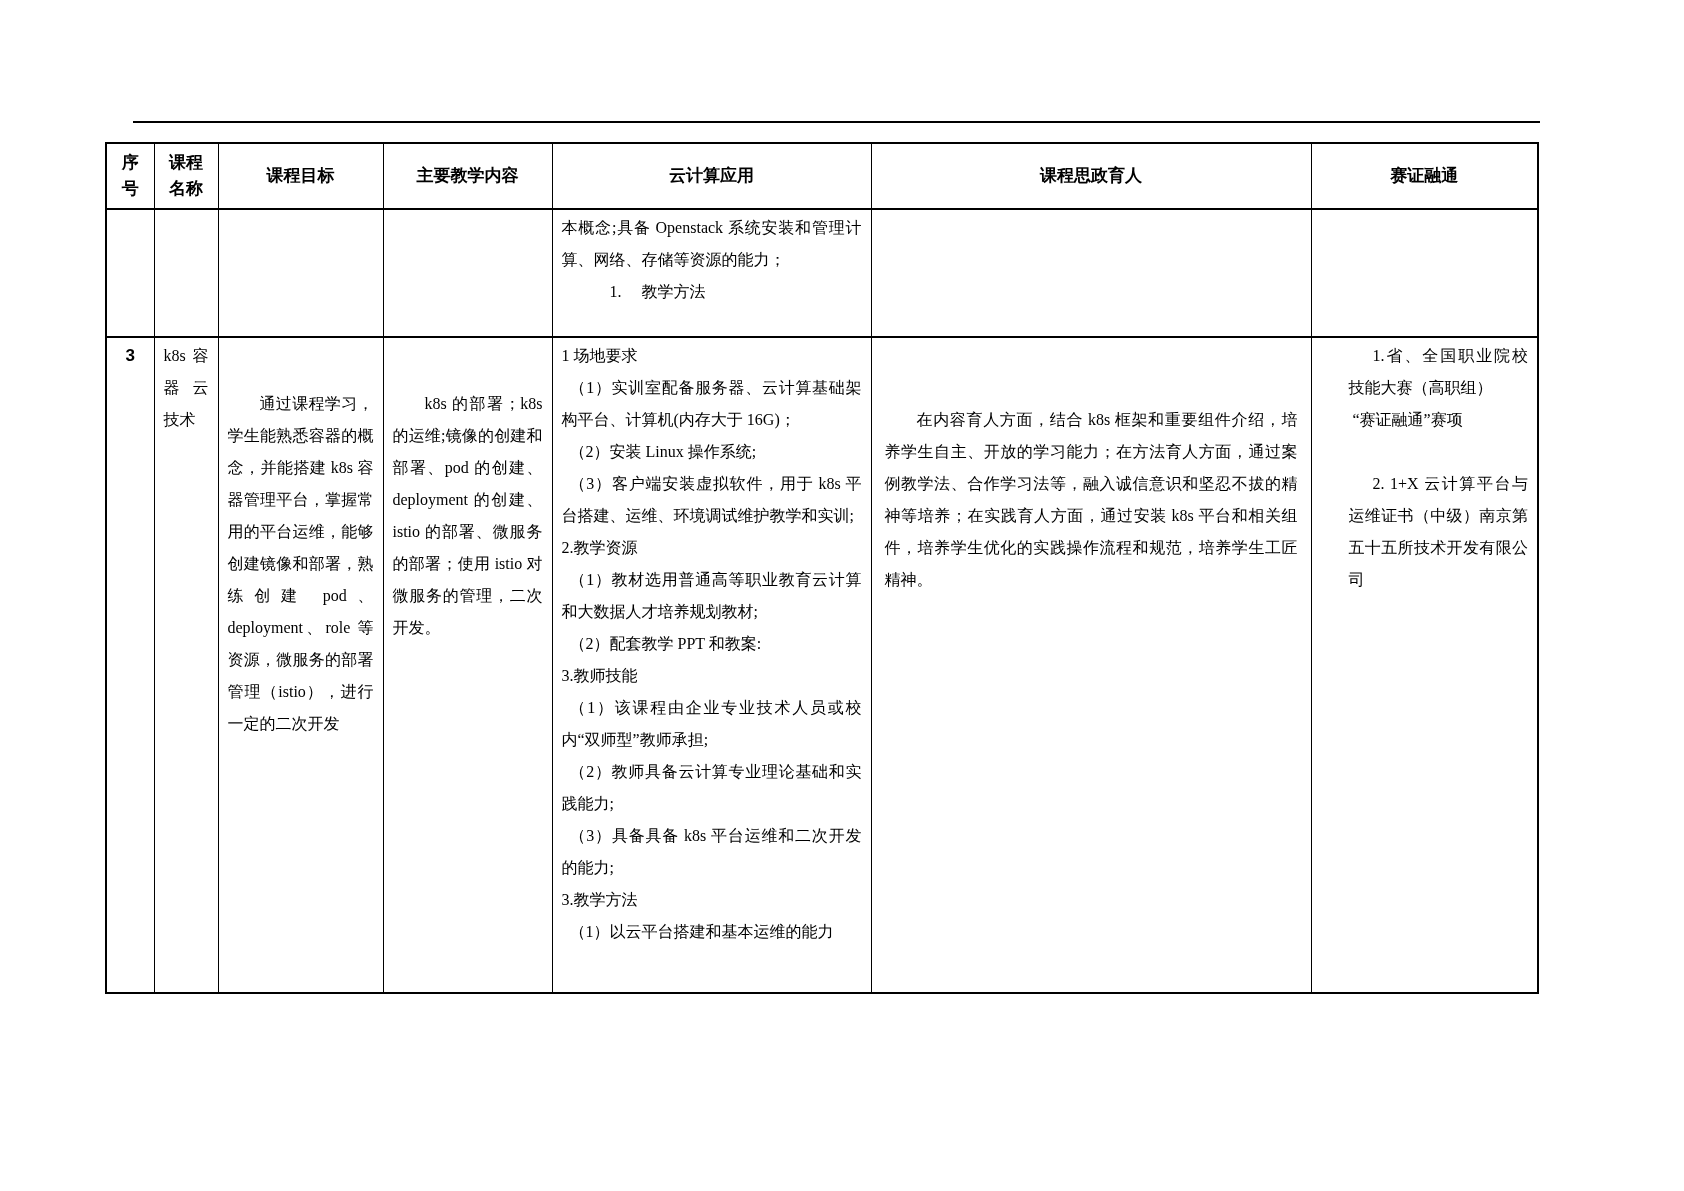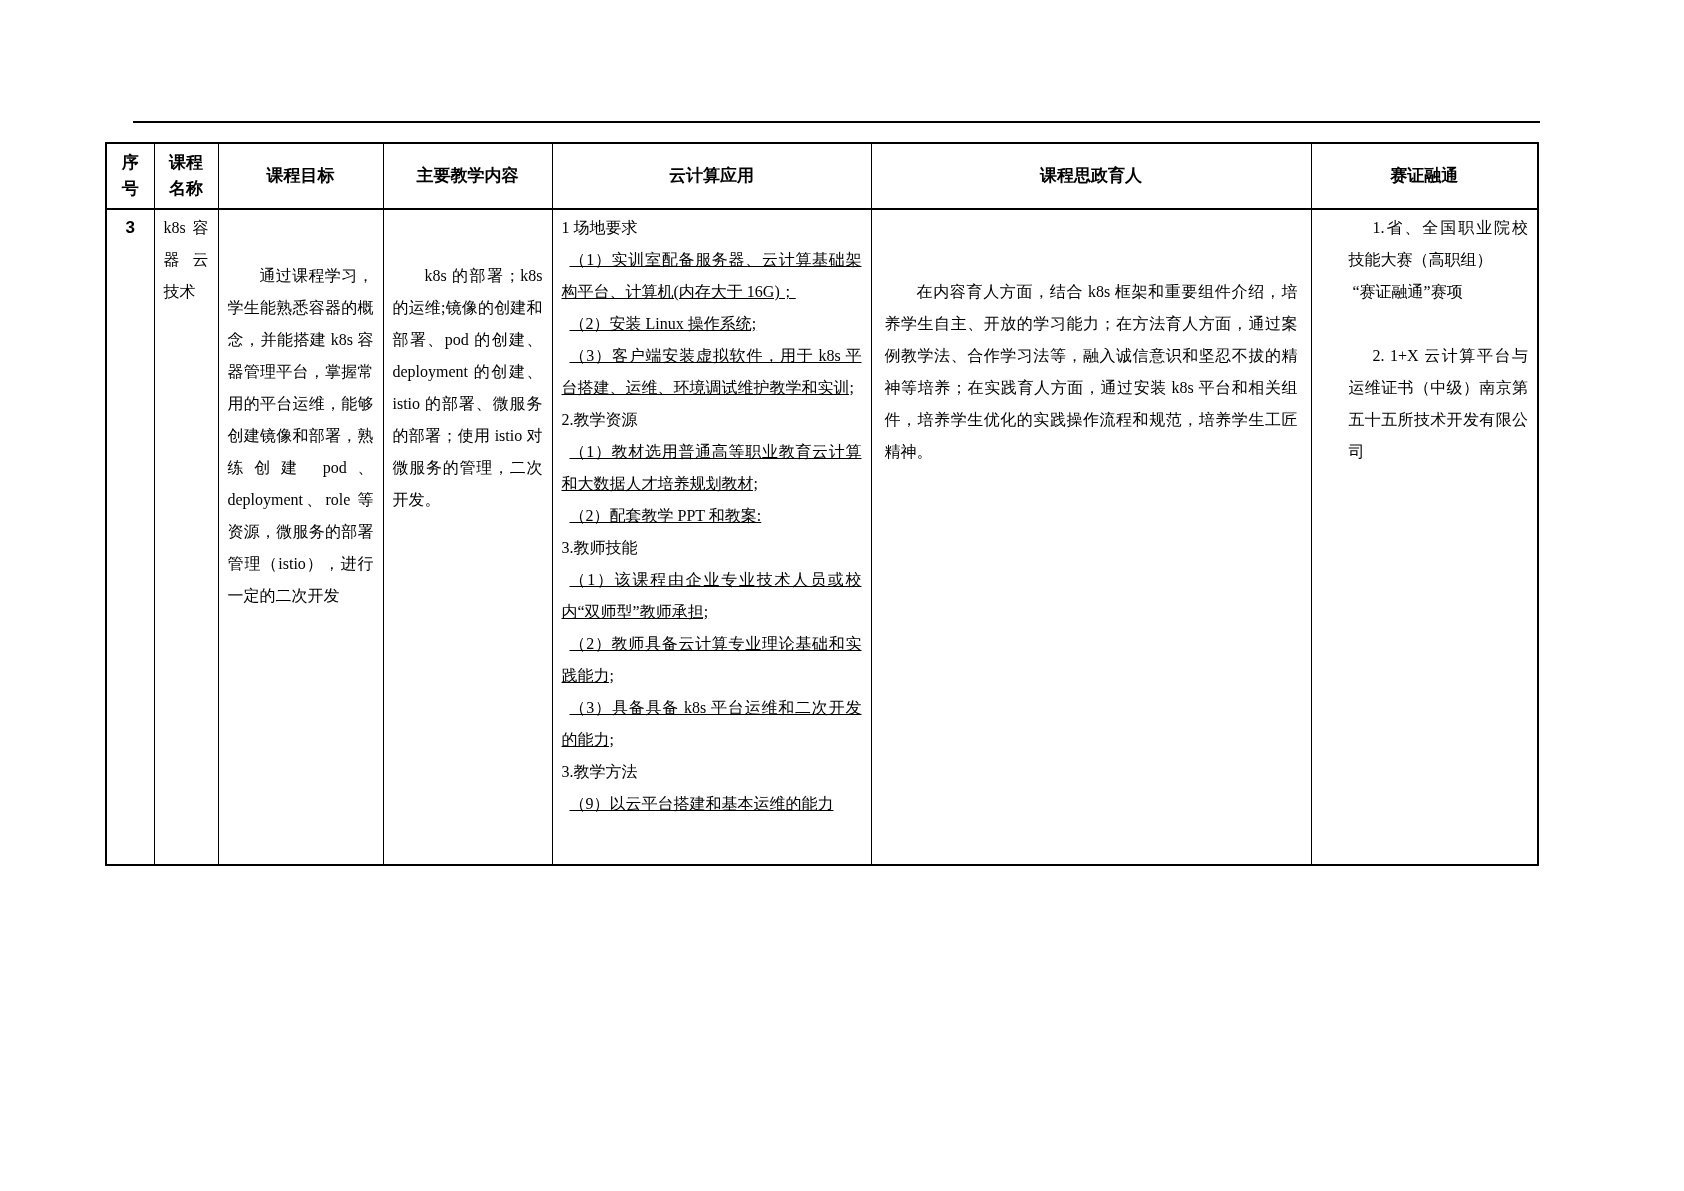"本概念;具备 Openstack 系统安装和管理计算、网络、存储等资源的能力；" tr.row-cont { html: none -> <tr> <td></td> <td></td> <td></td> <td></td> <td> <div>本概念;具备 Openstack 系统安装和管理计算、网络、存储等资源的能力；</div> <div>1. 教学方法</div> </td> <td></td> <td></td> </tr> }
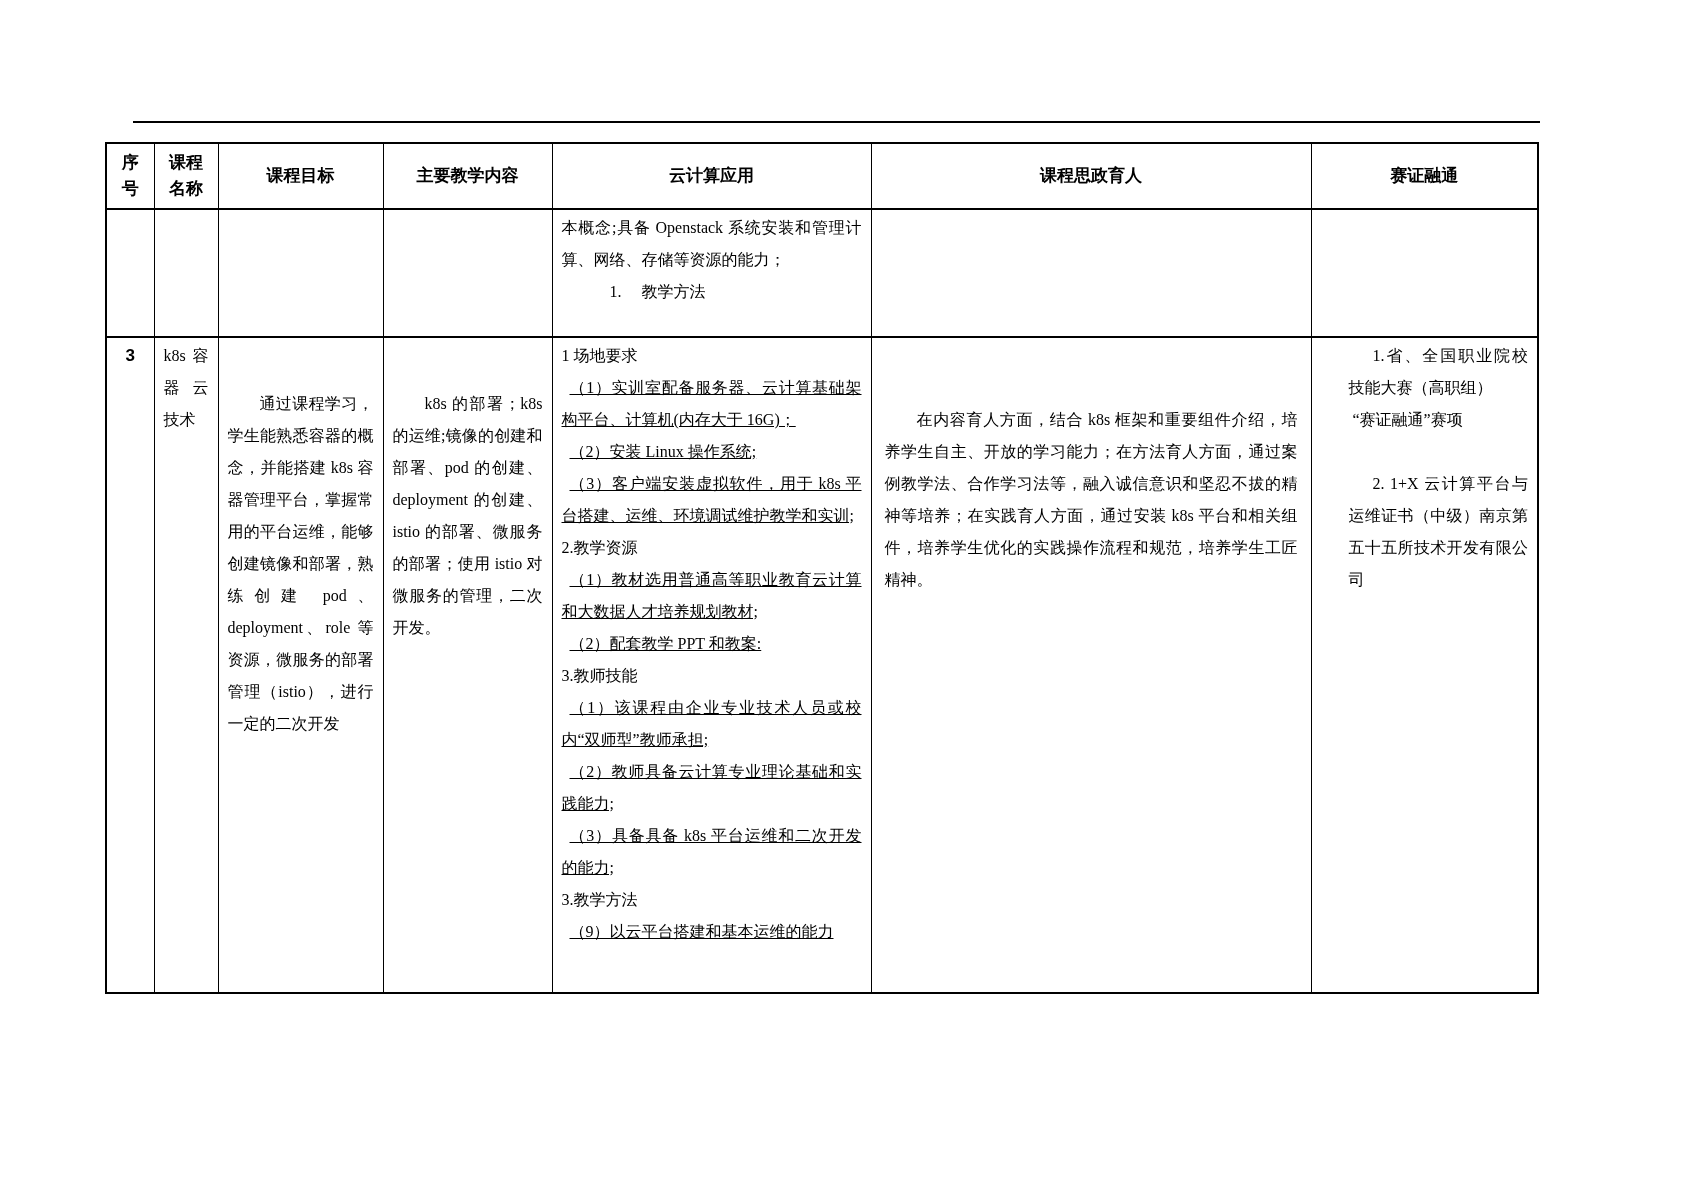"（1）实训室配备服务器、云计算基础架构平台、计算机(内存大于 16G)；" .i1 { text-decoration: underline -> none }
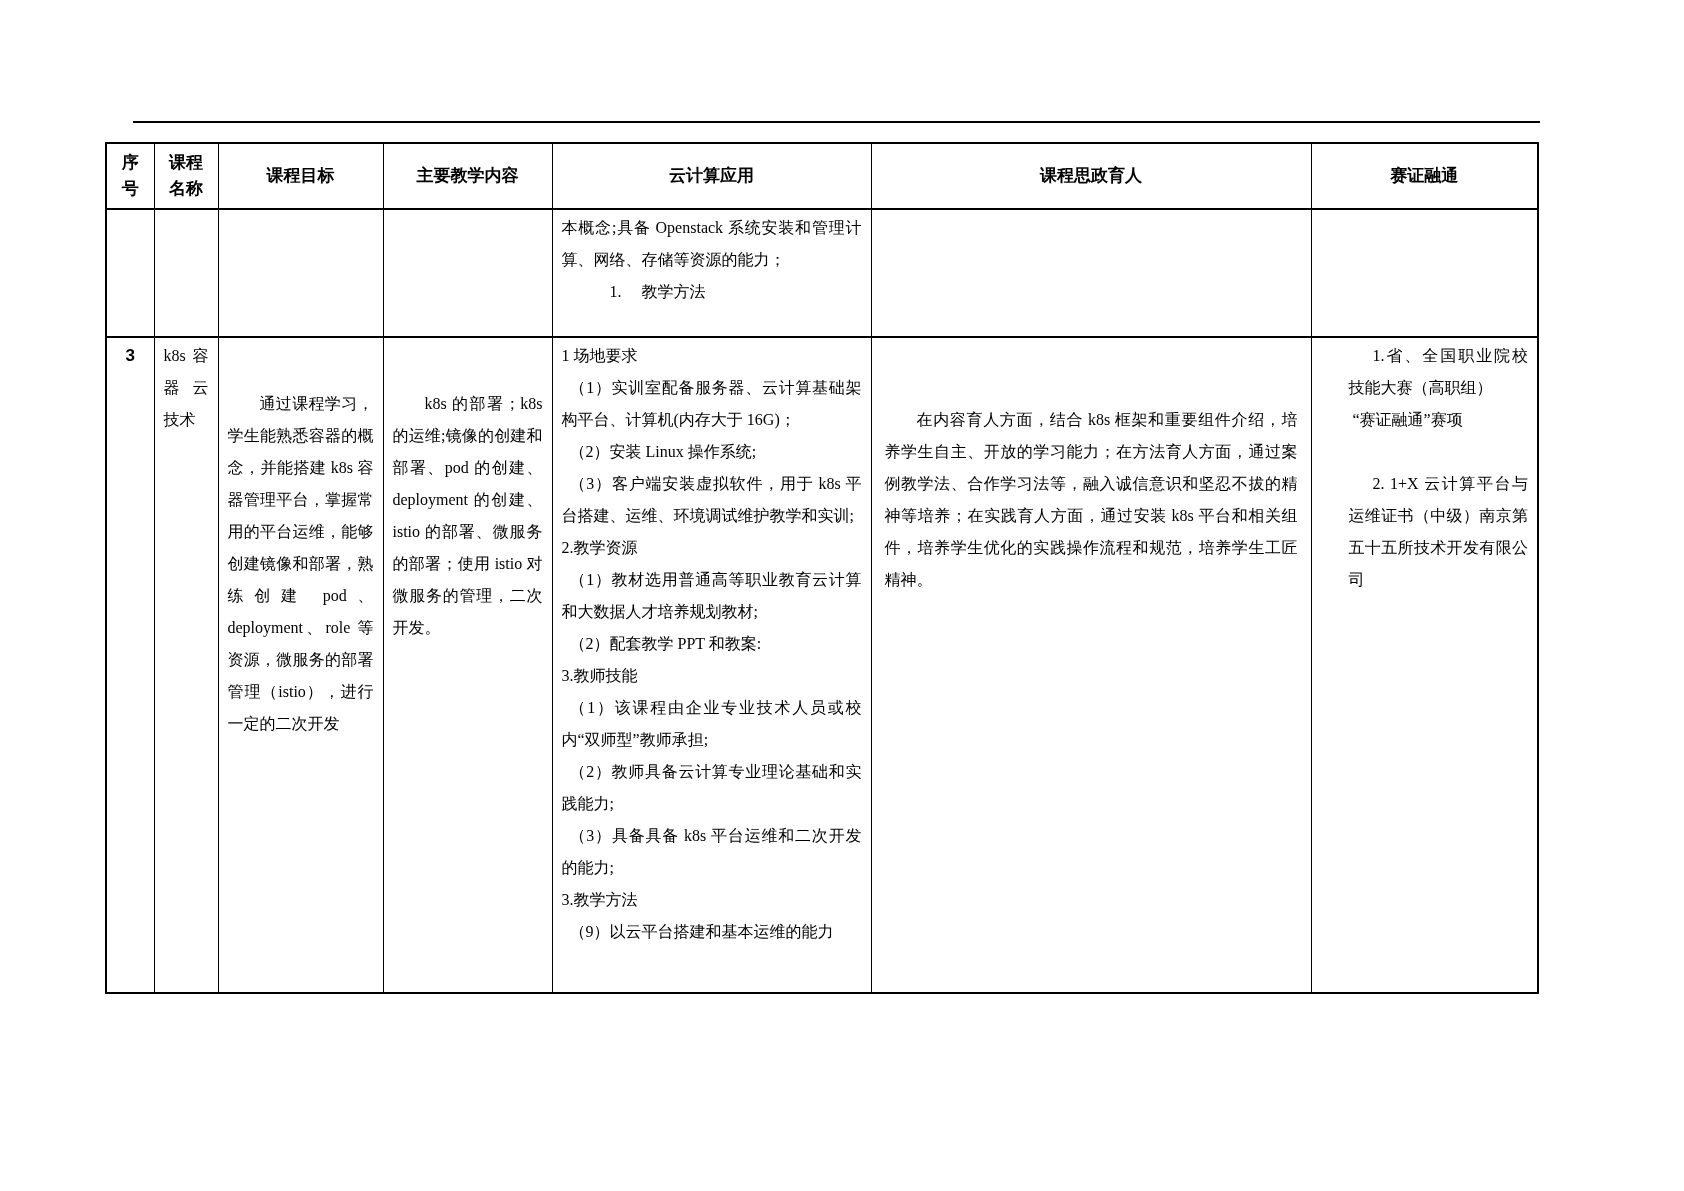"（9）以云平台搭建和基本运维的能力" div.ln { text: 9 -> 1 }
